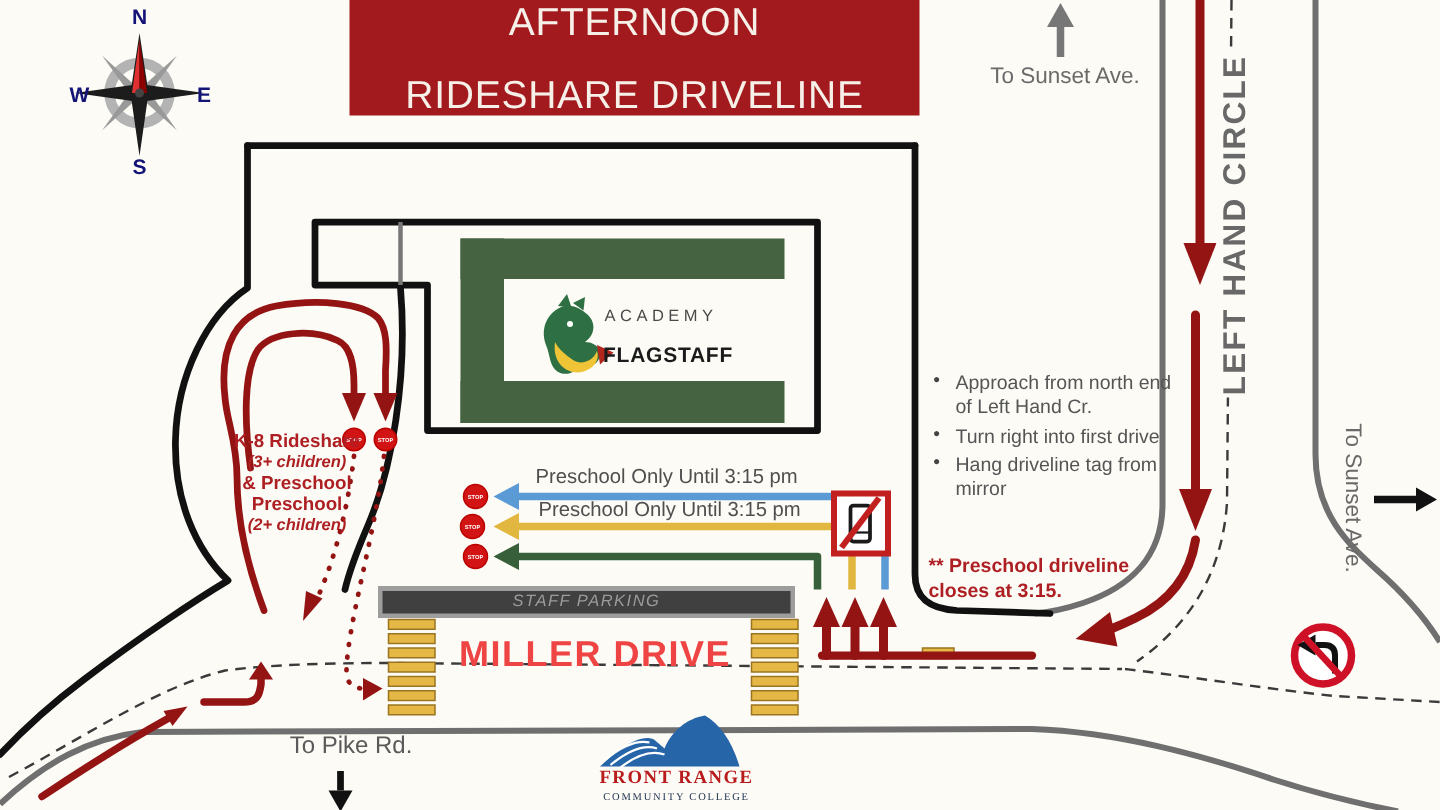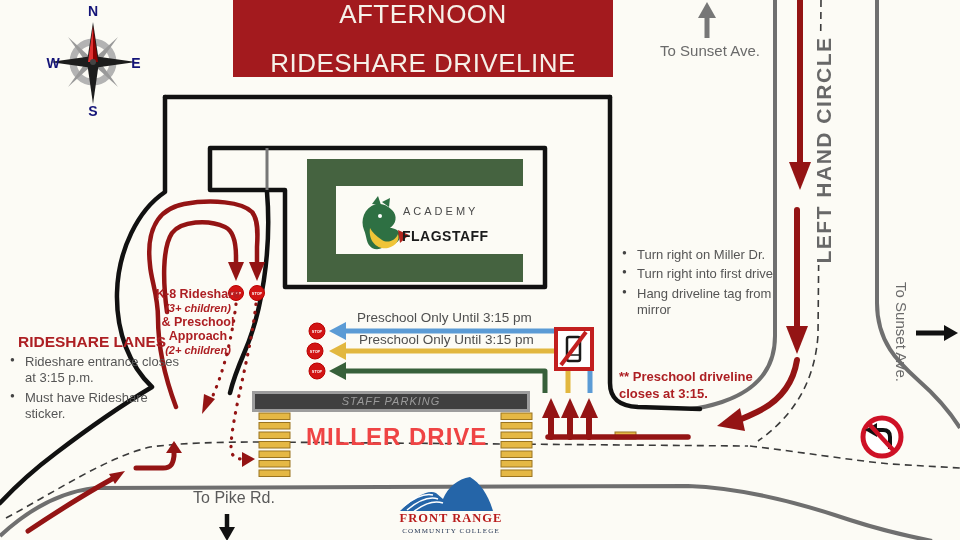"Approach from north end of" li { html: none -> <li>Approach from north end of Left Hand Cr.</li> }
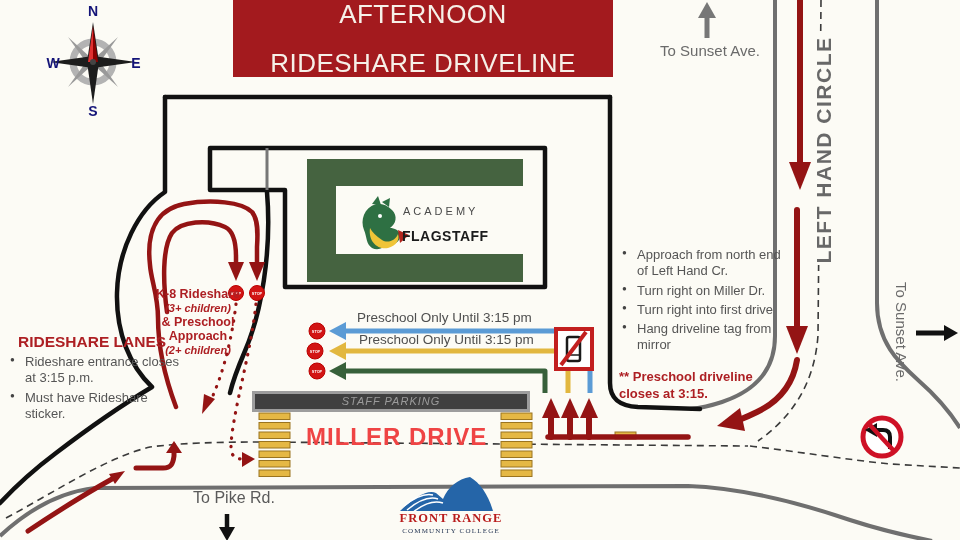"Turn right on Miller Dr." li { html: <li>Turn right on Miller Dr.</li> -> none }
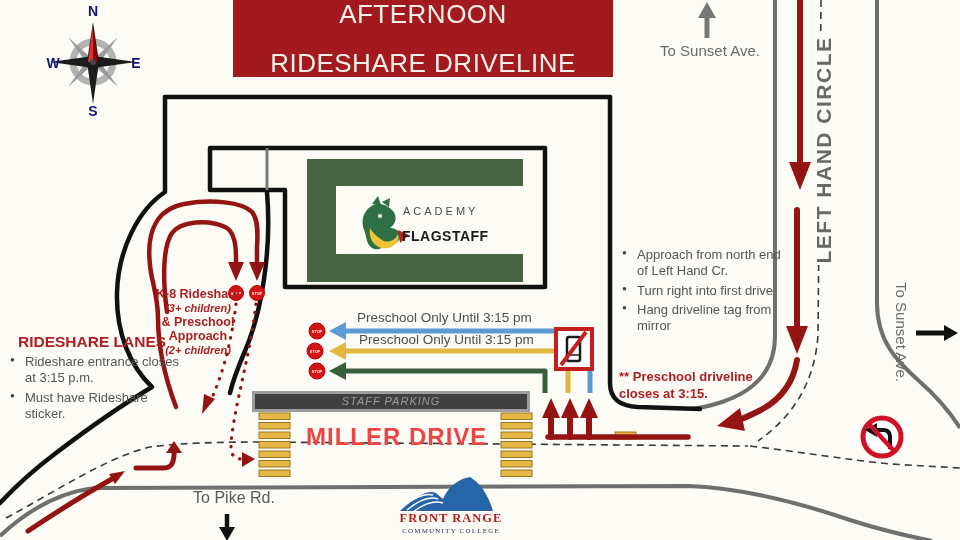"RIDESHARE LANES" div.lbl { html: <div> <h4>RIDESHARE LANES</h4> <ul> <li>Rideshare entrance closes at 3:15 p.m.</li> <li>Must have Rideshare sticker.</li> </ul> </div> -> none }
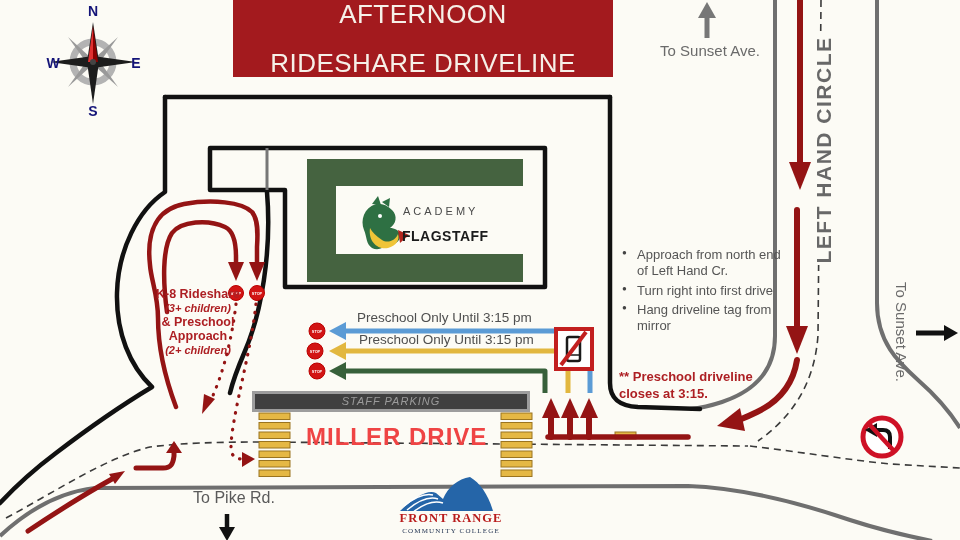"Approach" div.b { text: Approach -> Preschool }
